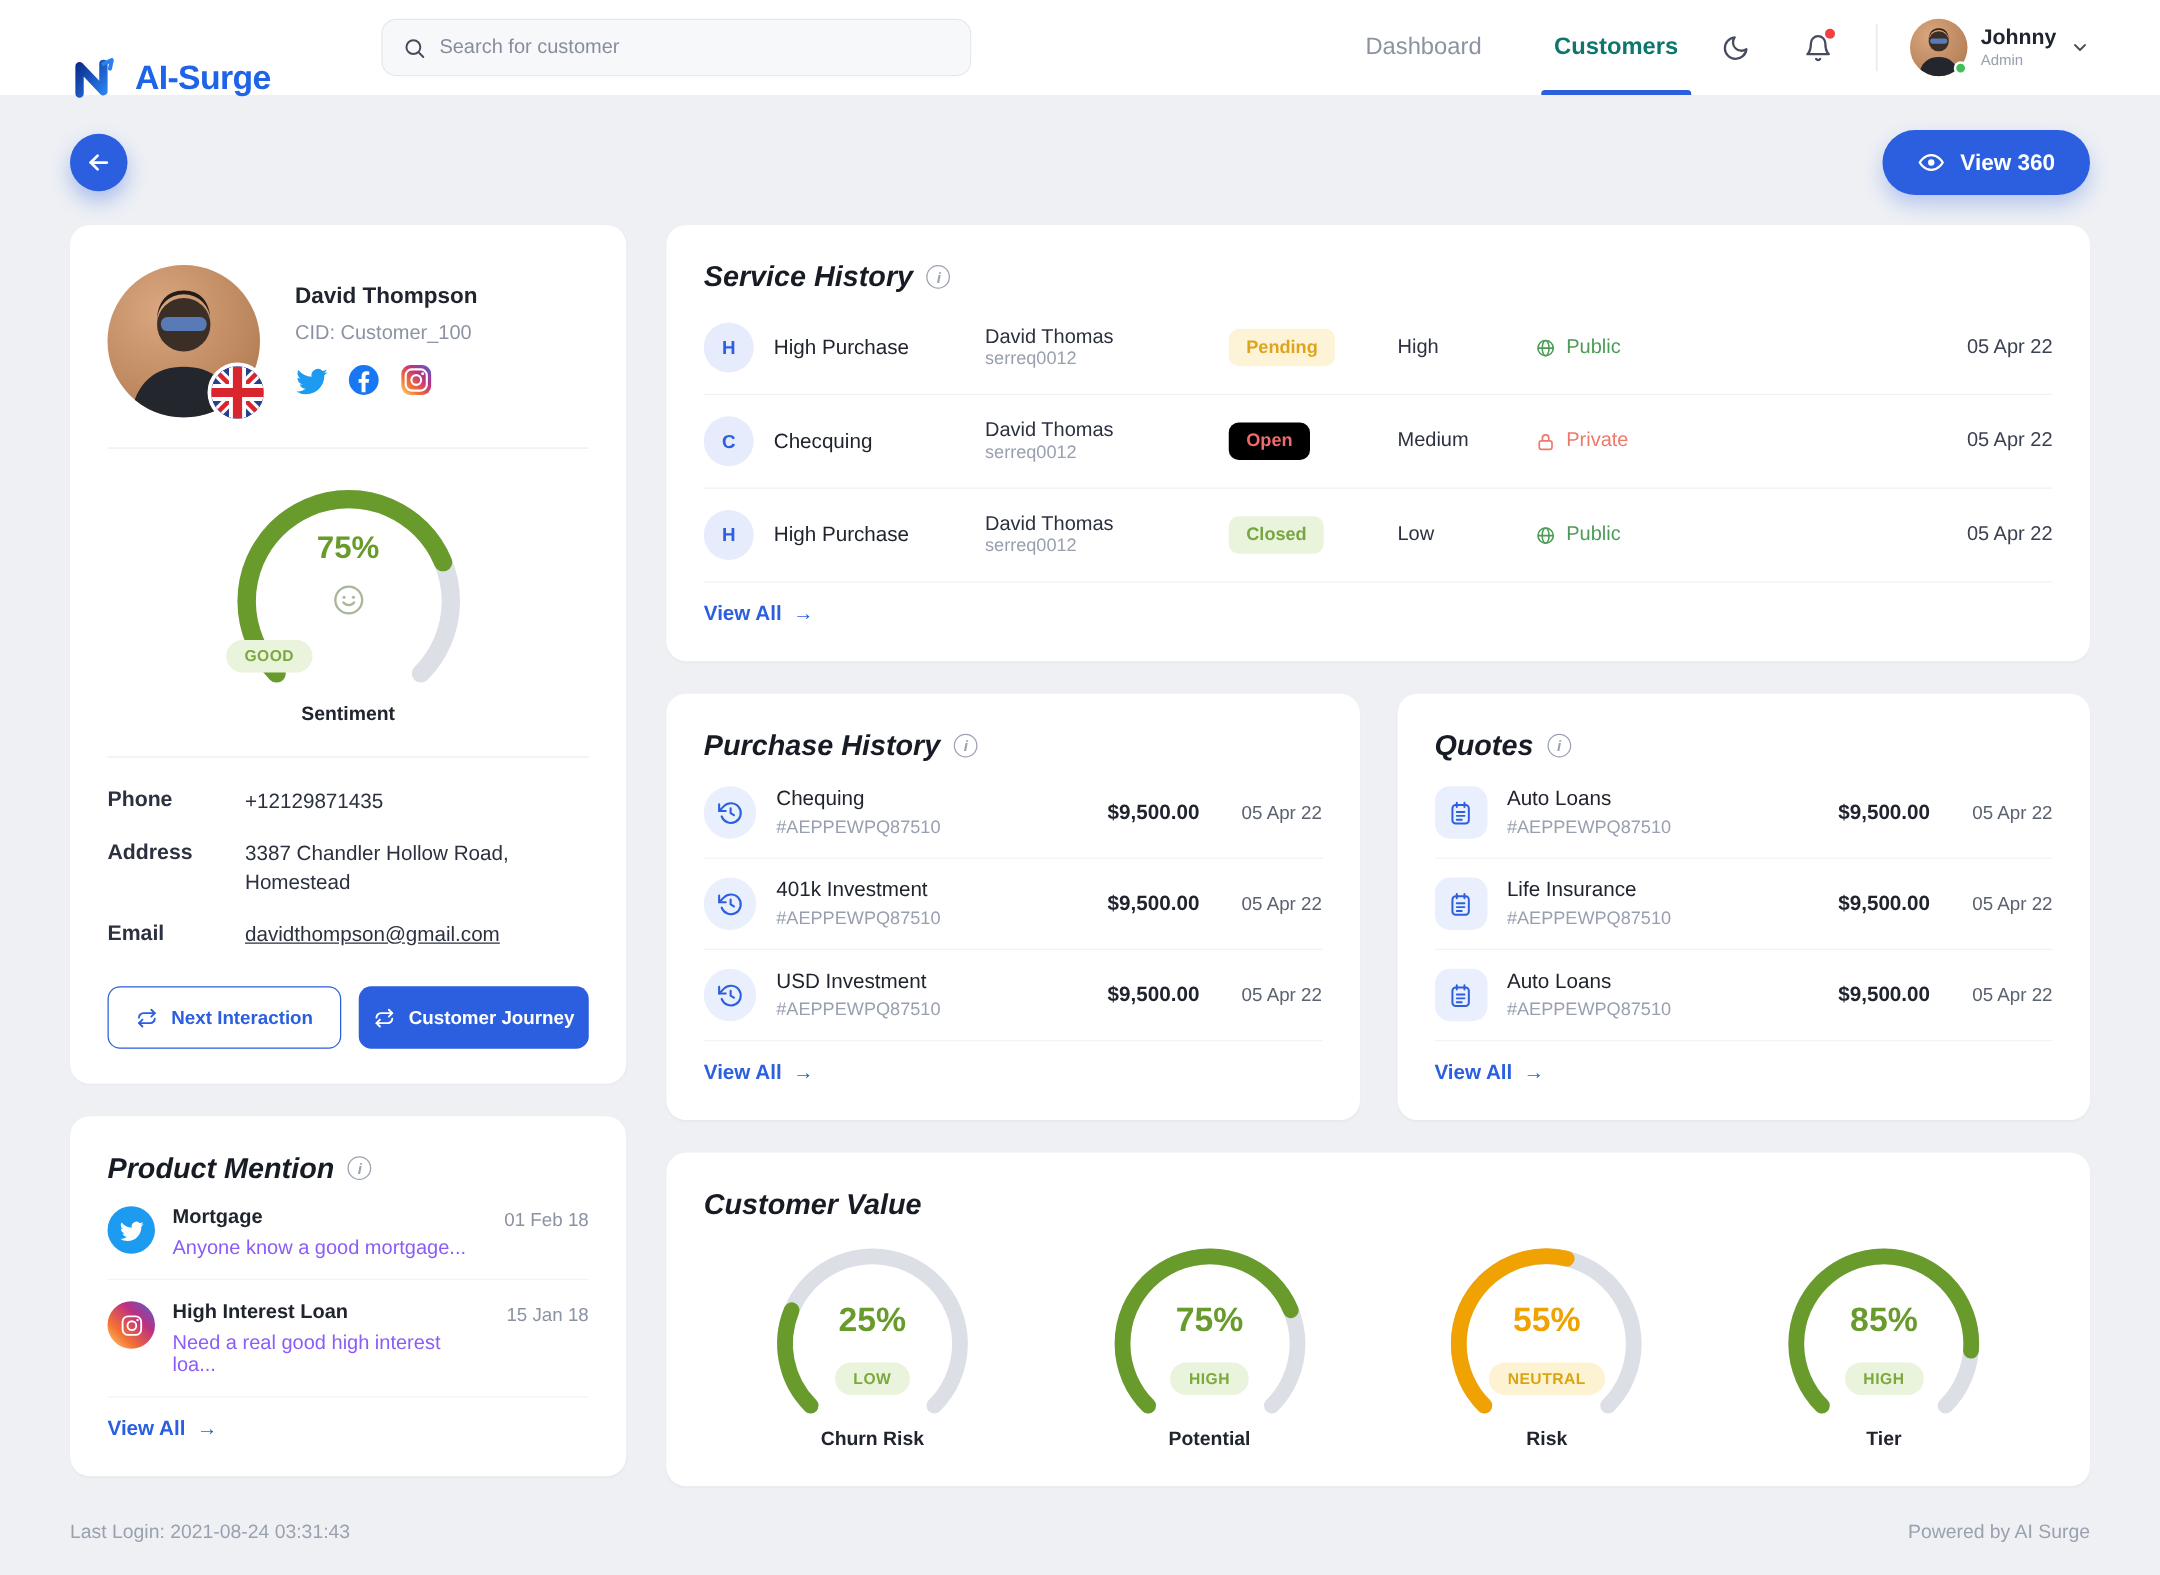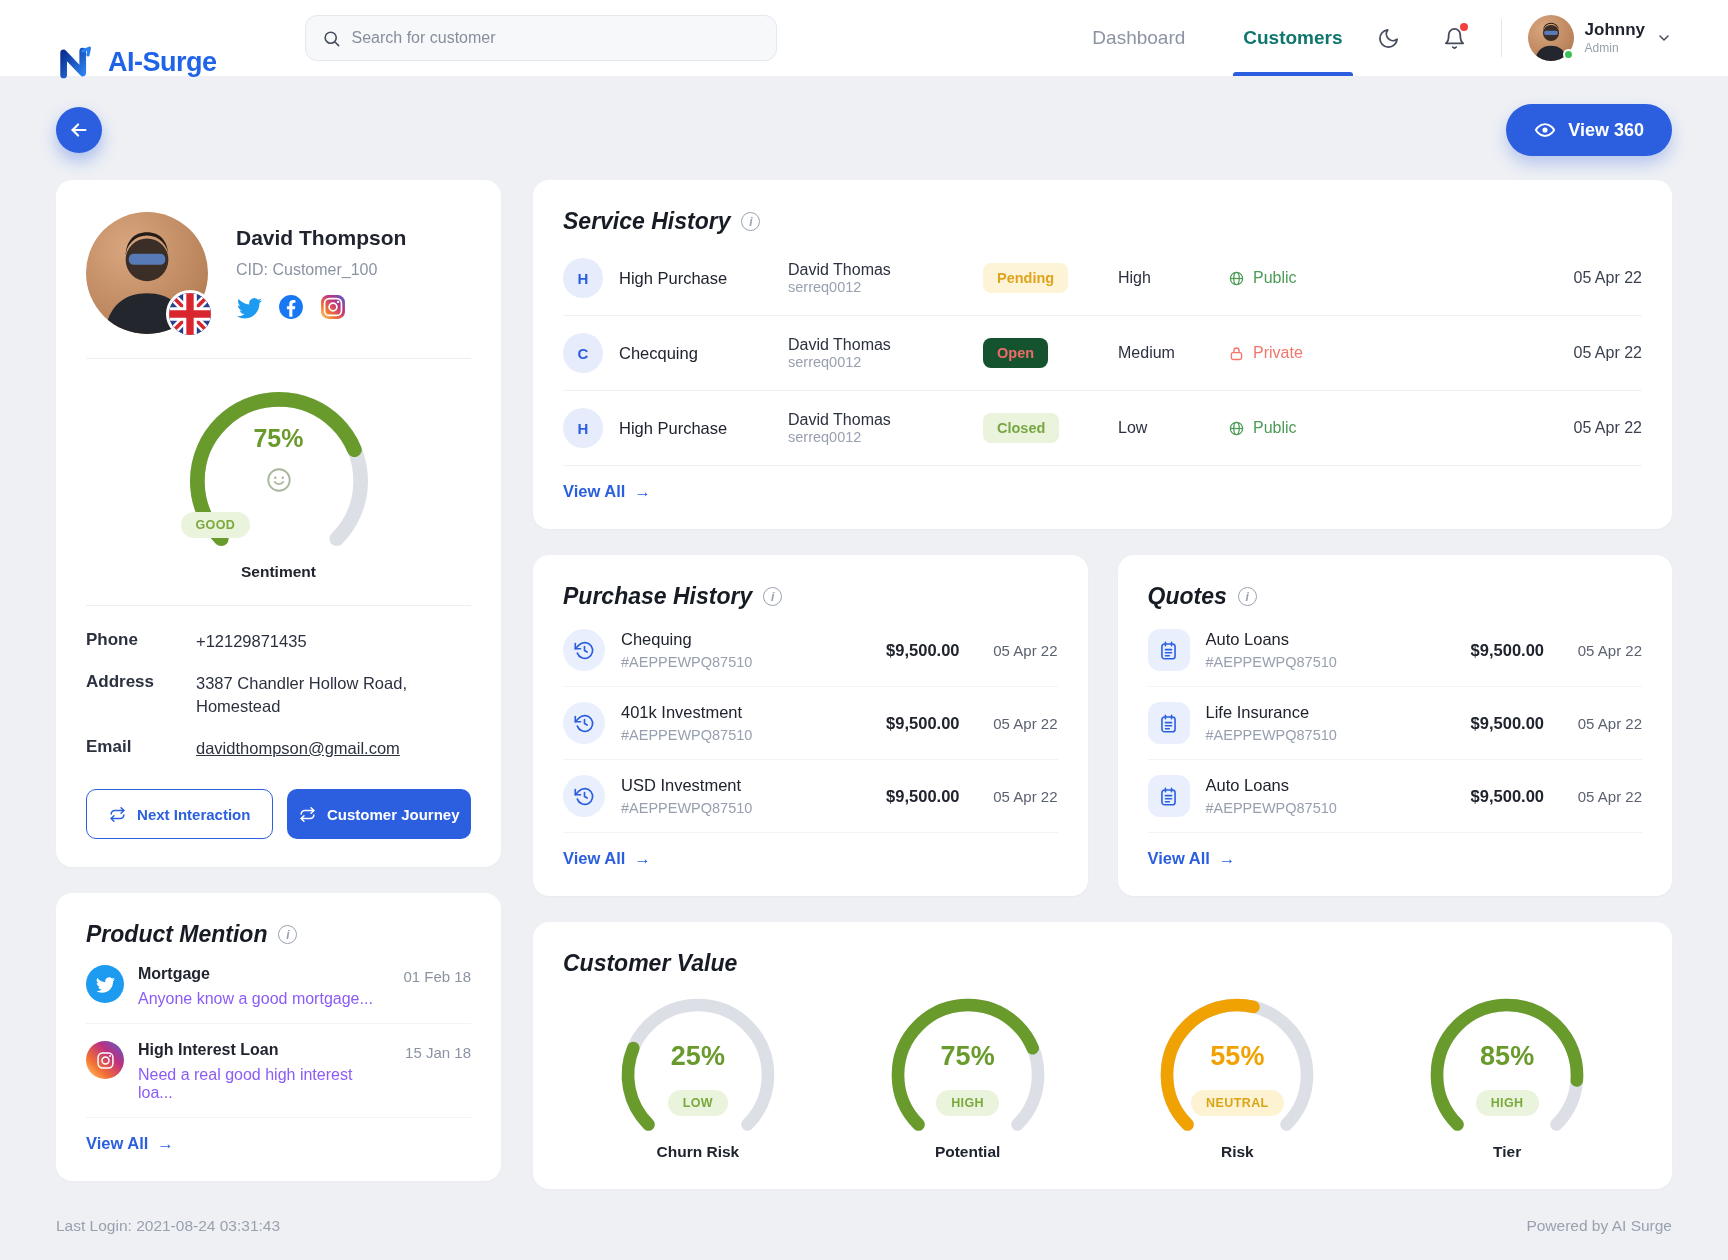"David Thompson" .profile-name { font-size: 21px -> 18px }
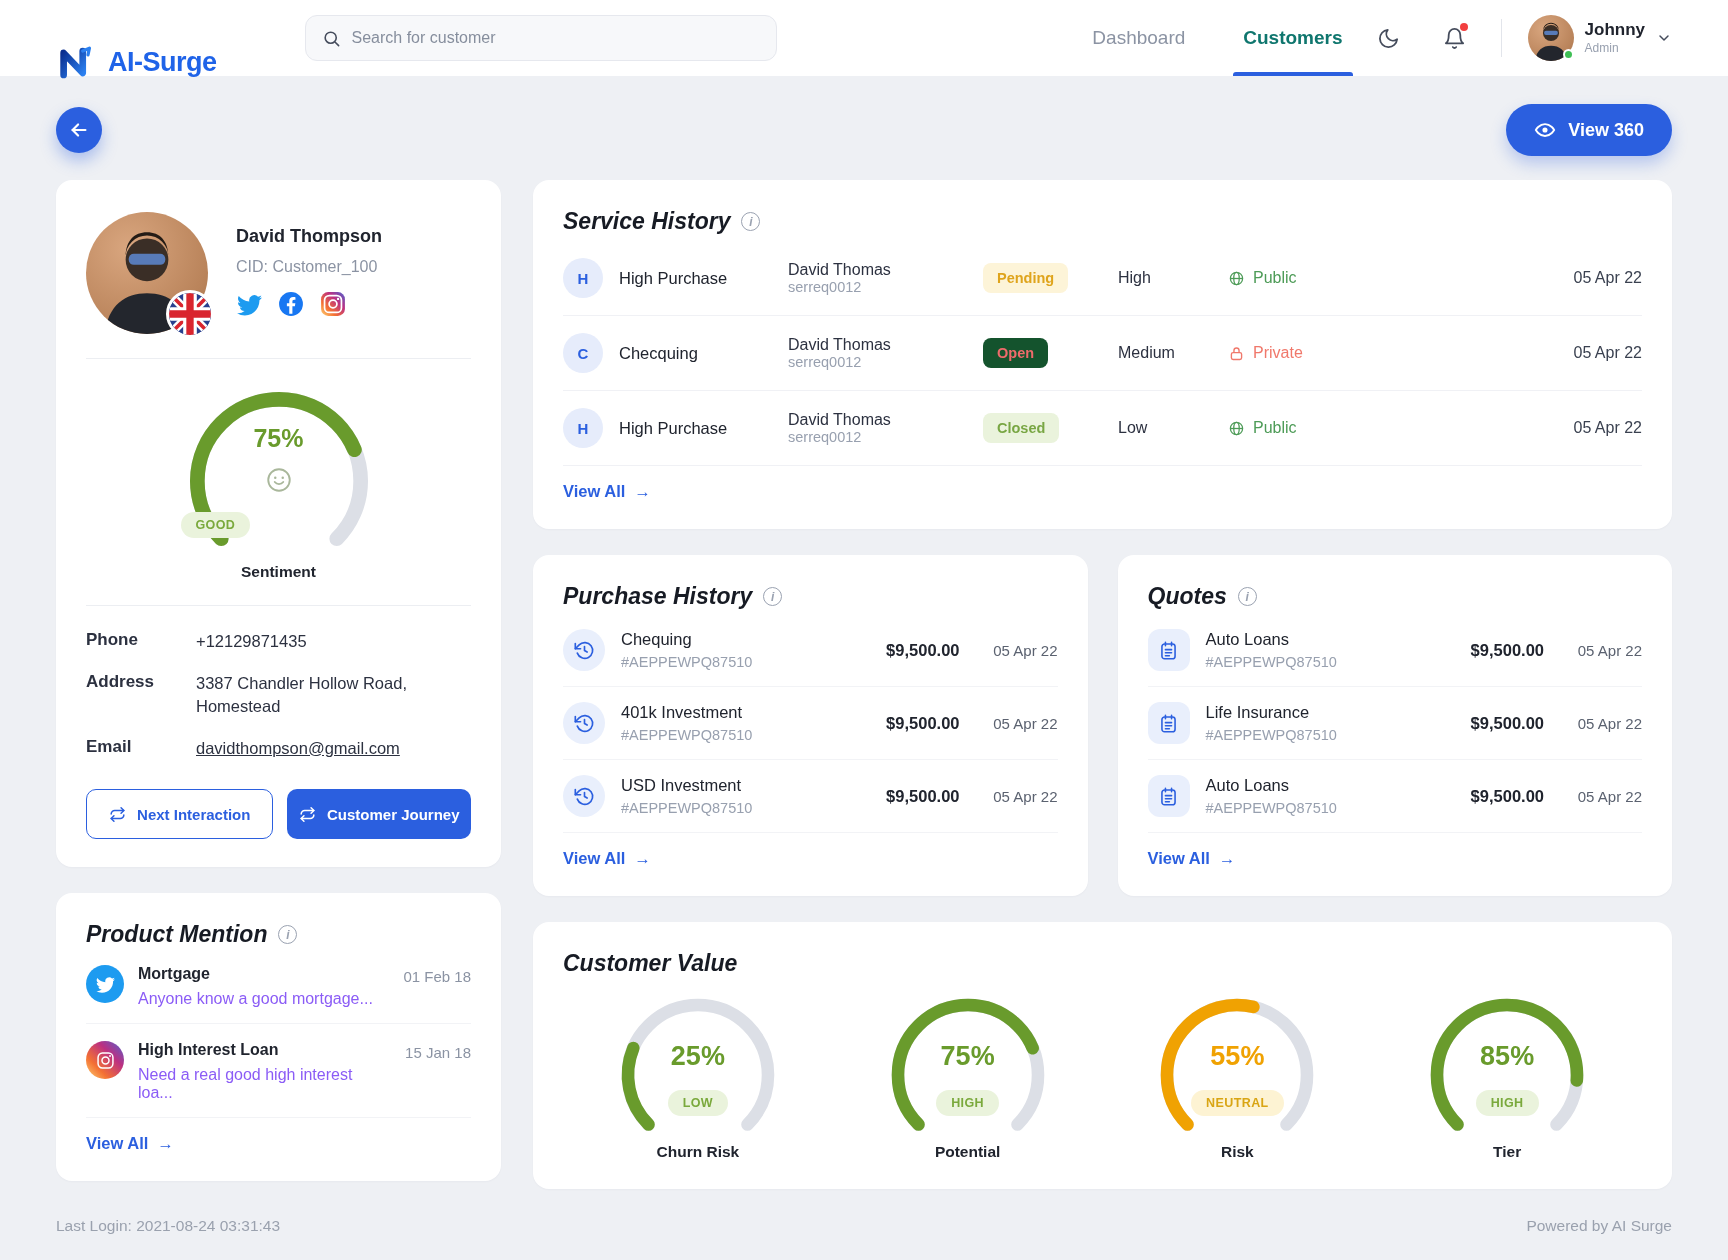"Open" .badge-open { background: #14532d -> #000000 }
